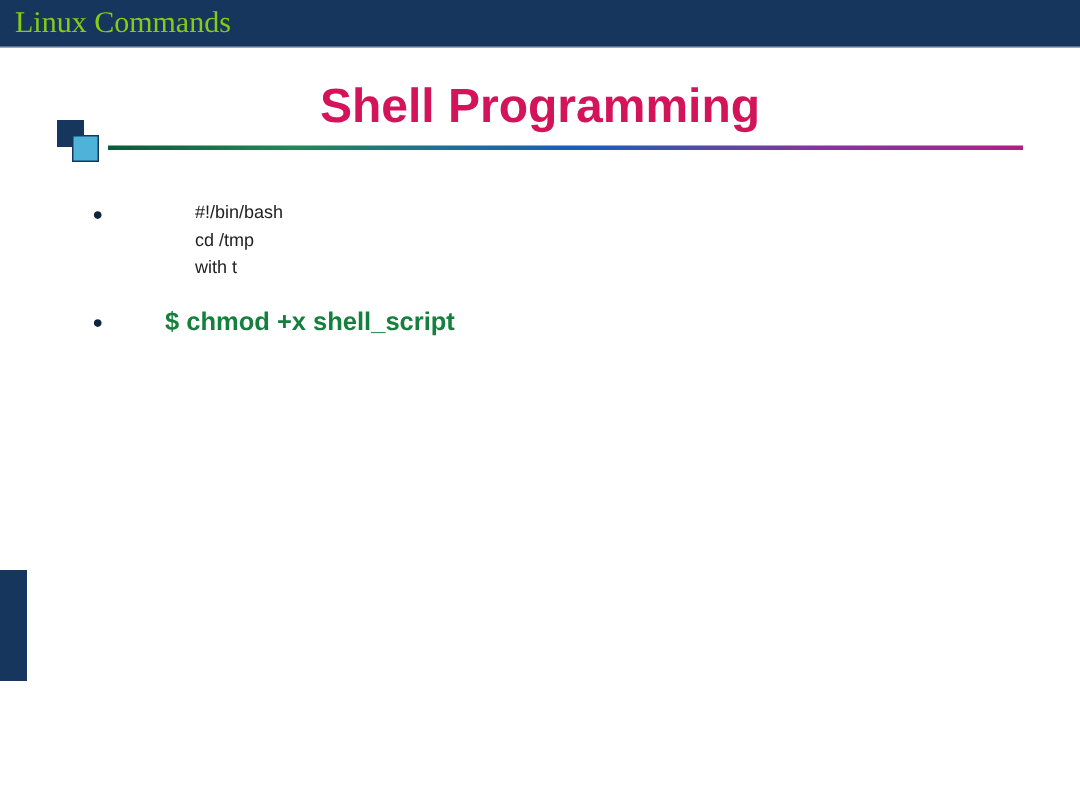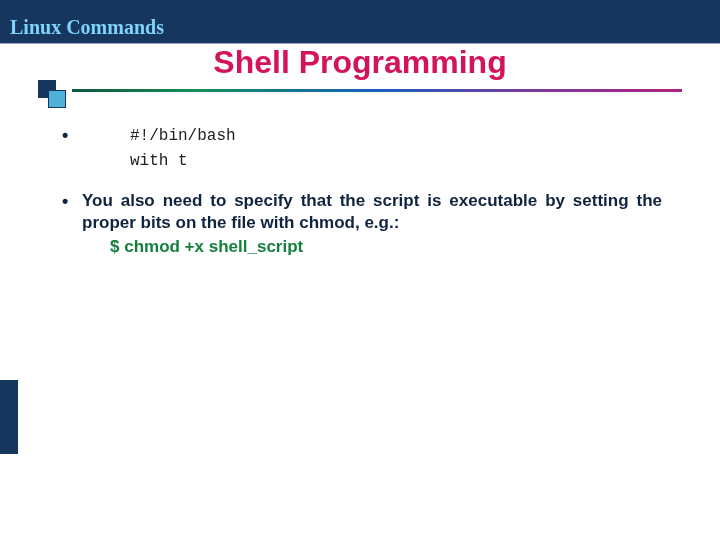"Linux Commands" .header-bar { color: #7dd3fc -> #84cc16; font-weight: bold -> normal; padding: 16px 10px 4px 10px -> 4px 10px 4px 10px }
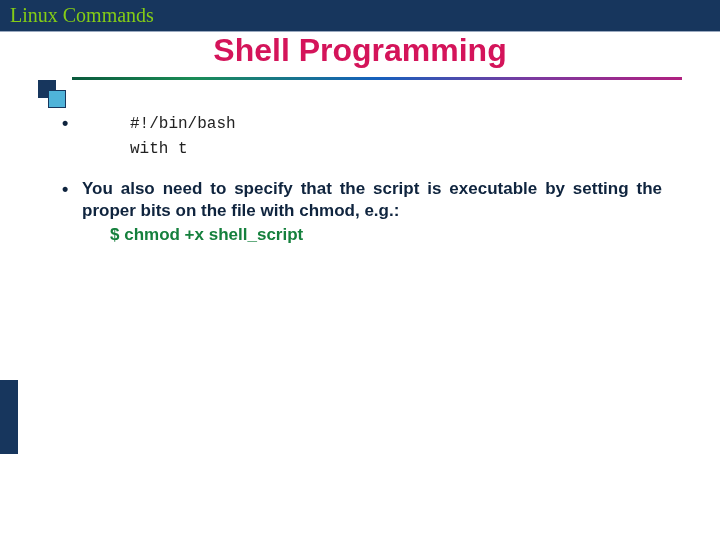"Shell Programming" .title-area { margin-top: none -> 20px }
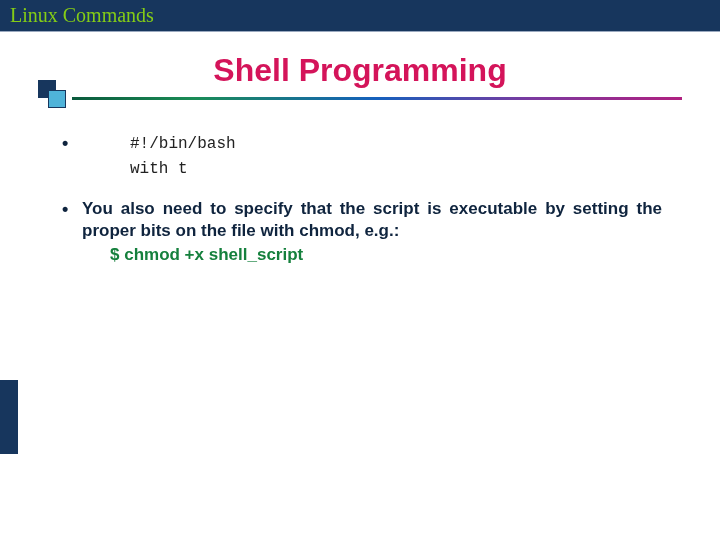"#!/bin/bash" .code-block { font-family: Liberation Mono, monospace -> Liberation Sans, sans-serif; font-size: 16px -> 12px }
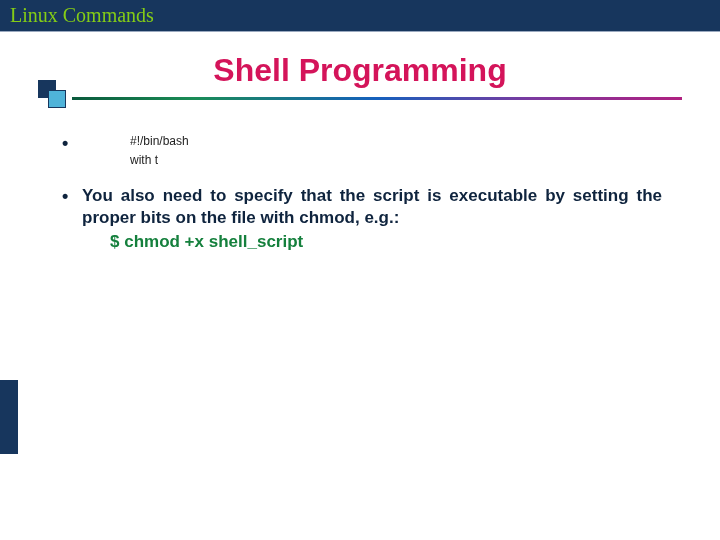"cd /tmp" div { html: none -> <div>cd /tmp</div> }
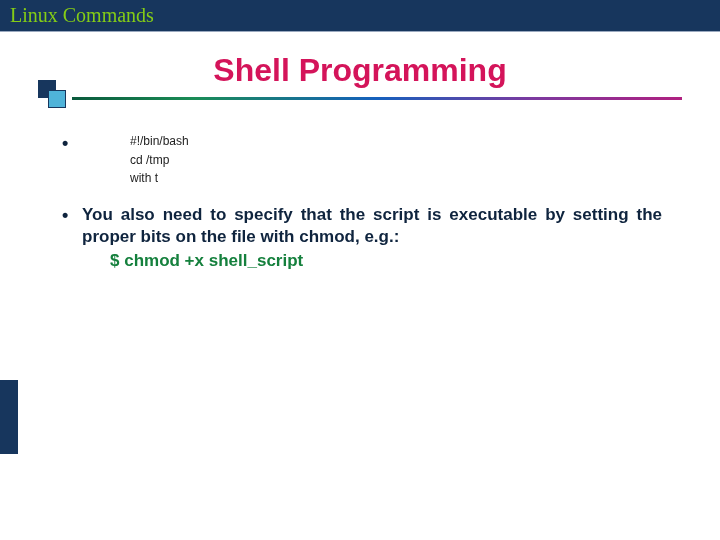"You also need to specify" span { html: <span>You also need to specify that the script is executable by setting the proper bits on the file with chmod, e.g.:</span> -> none }
